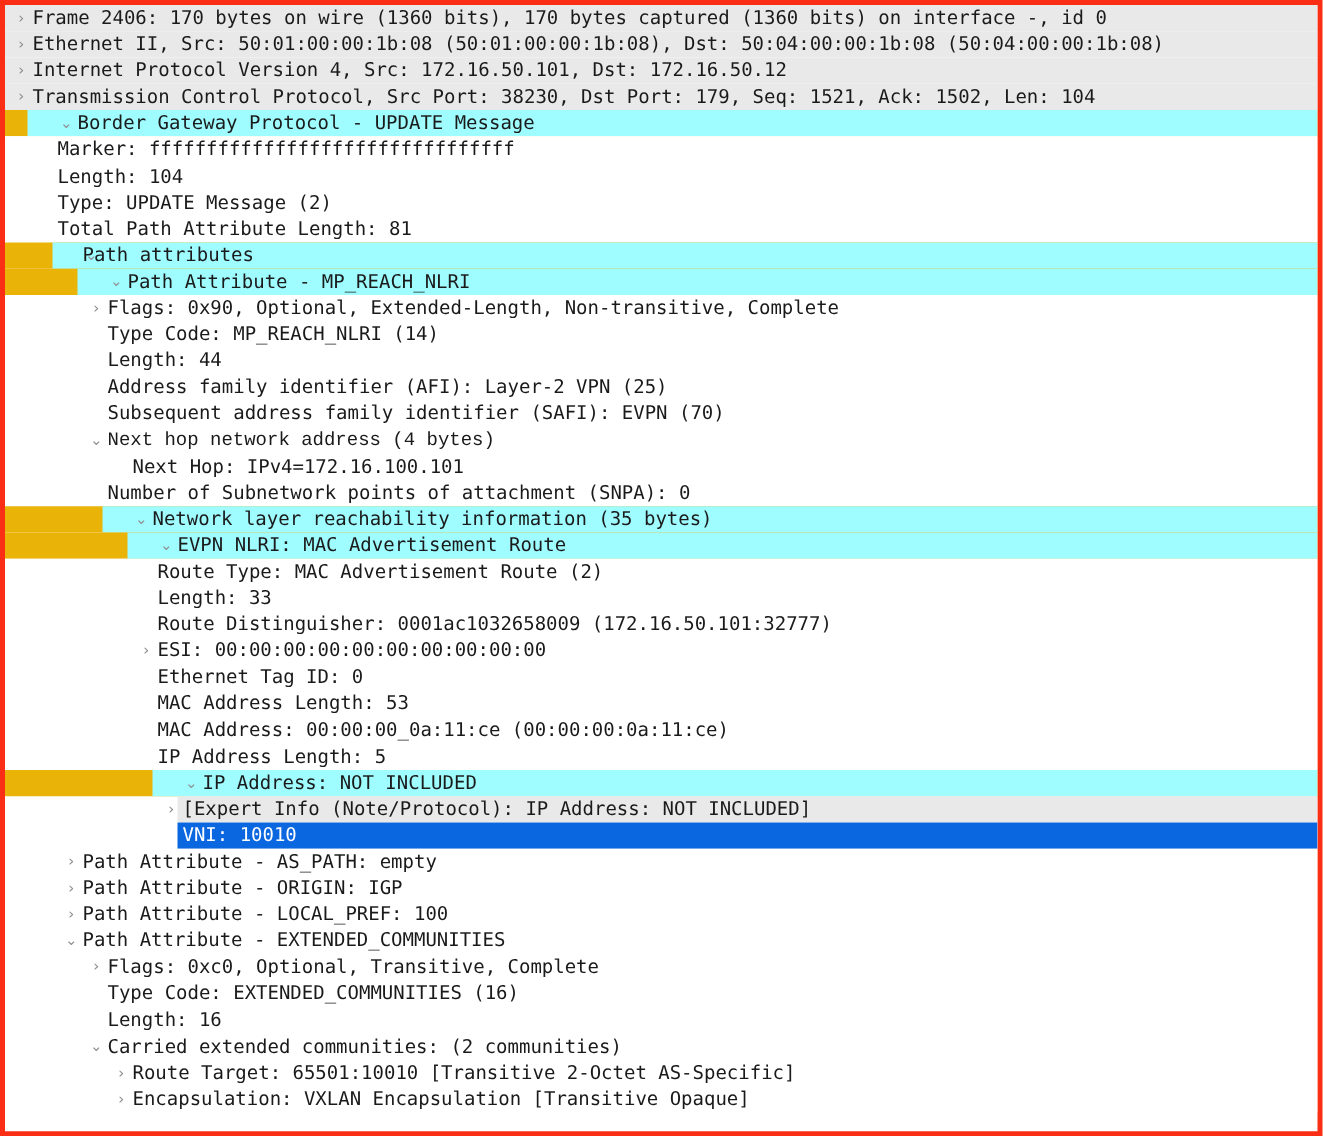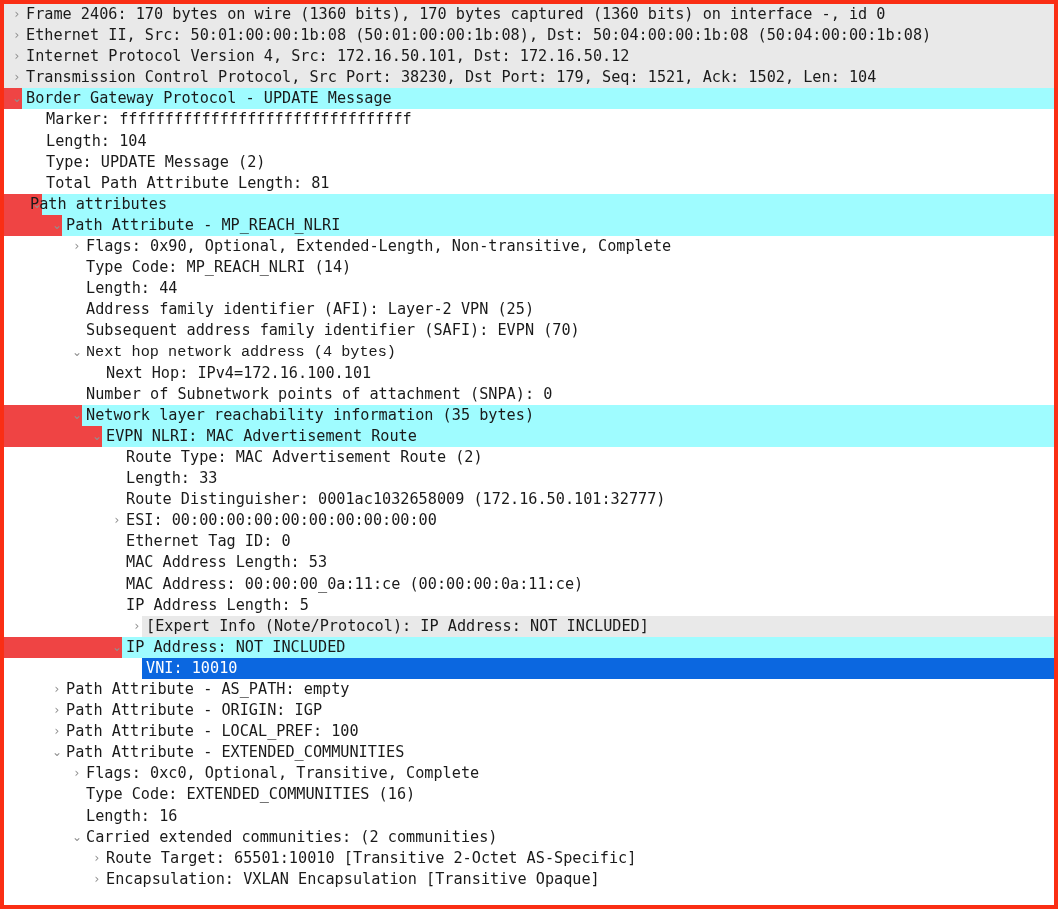"Border Gateway Protocol - UPDATE" .row.bg-cyan { background: #ef4444 -> #eab308; padding-left: none -> 36px }
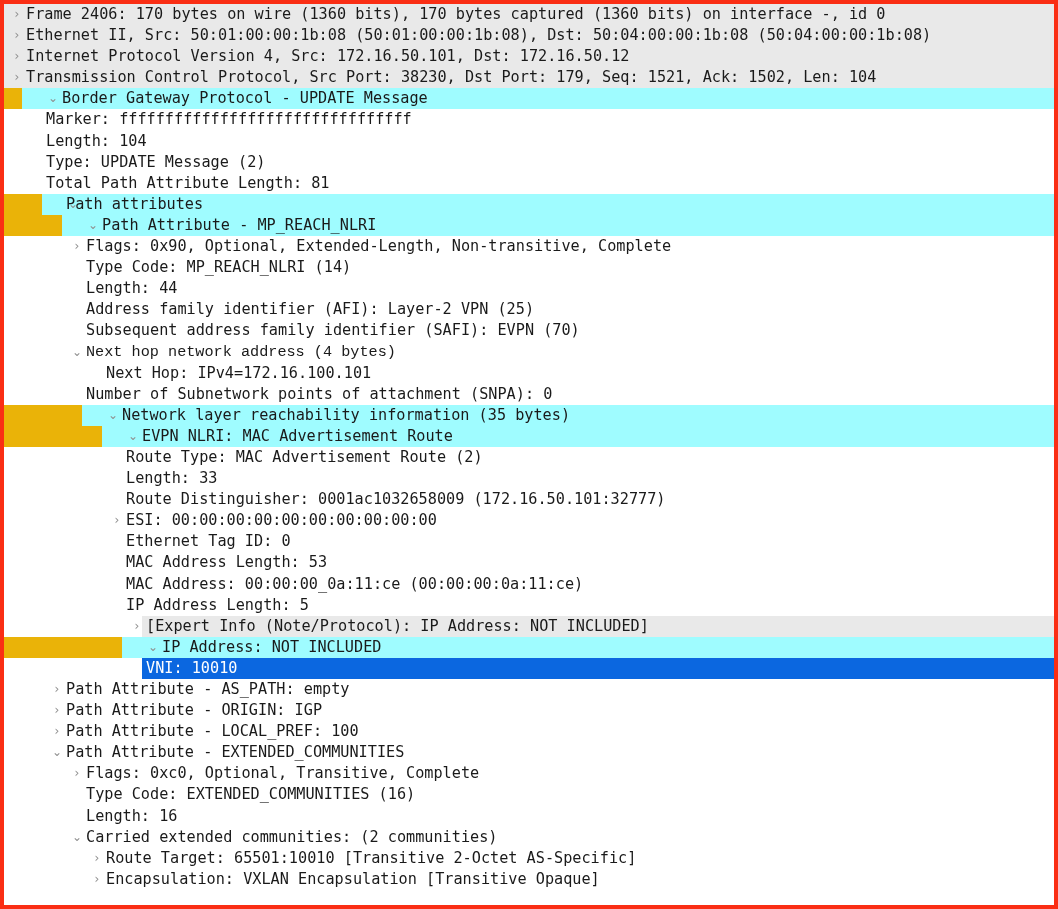"[Expert Info (Note/Protocol): IP" div.row { order: before "IP Address: NOT INCLUDED" -> after "IP Address: NOT INCLUDED" }
